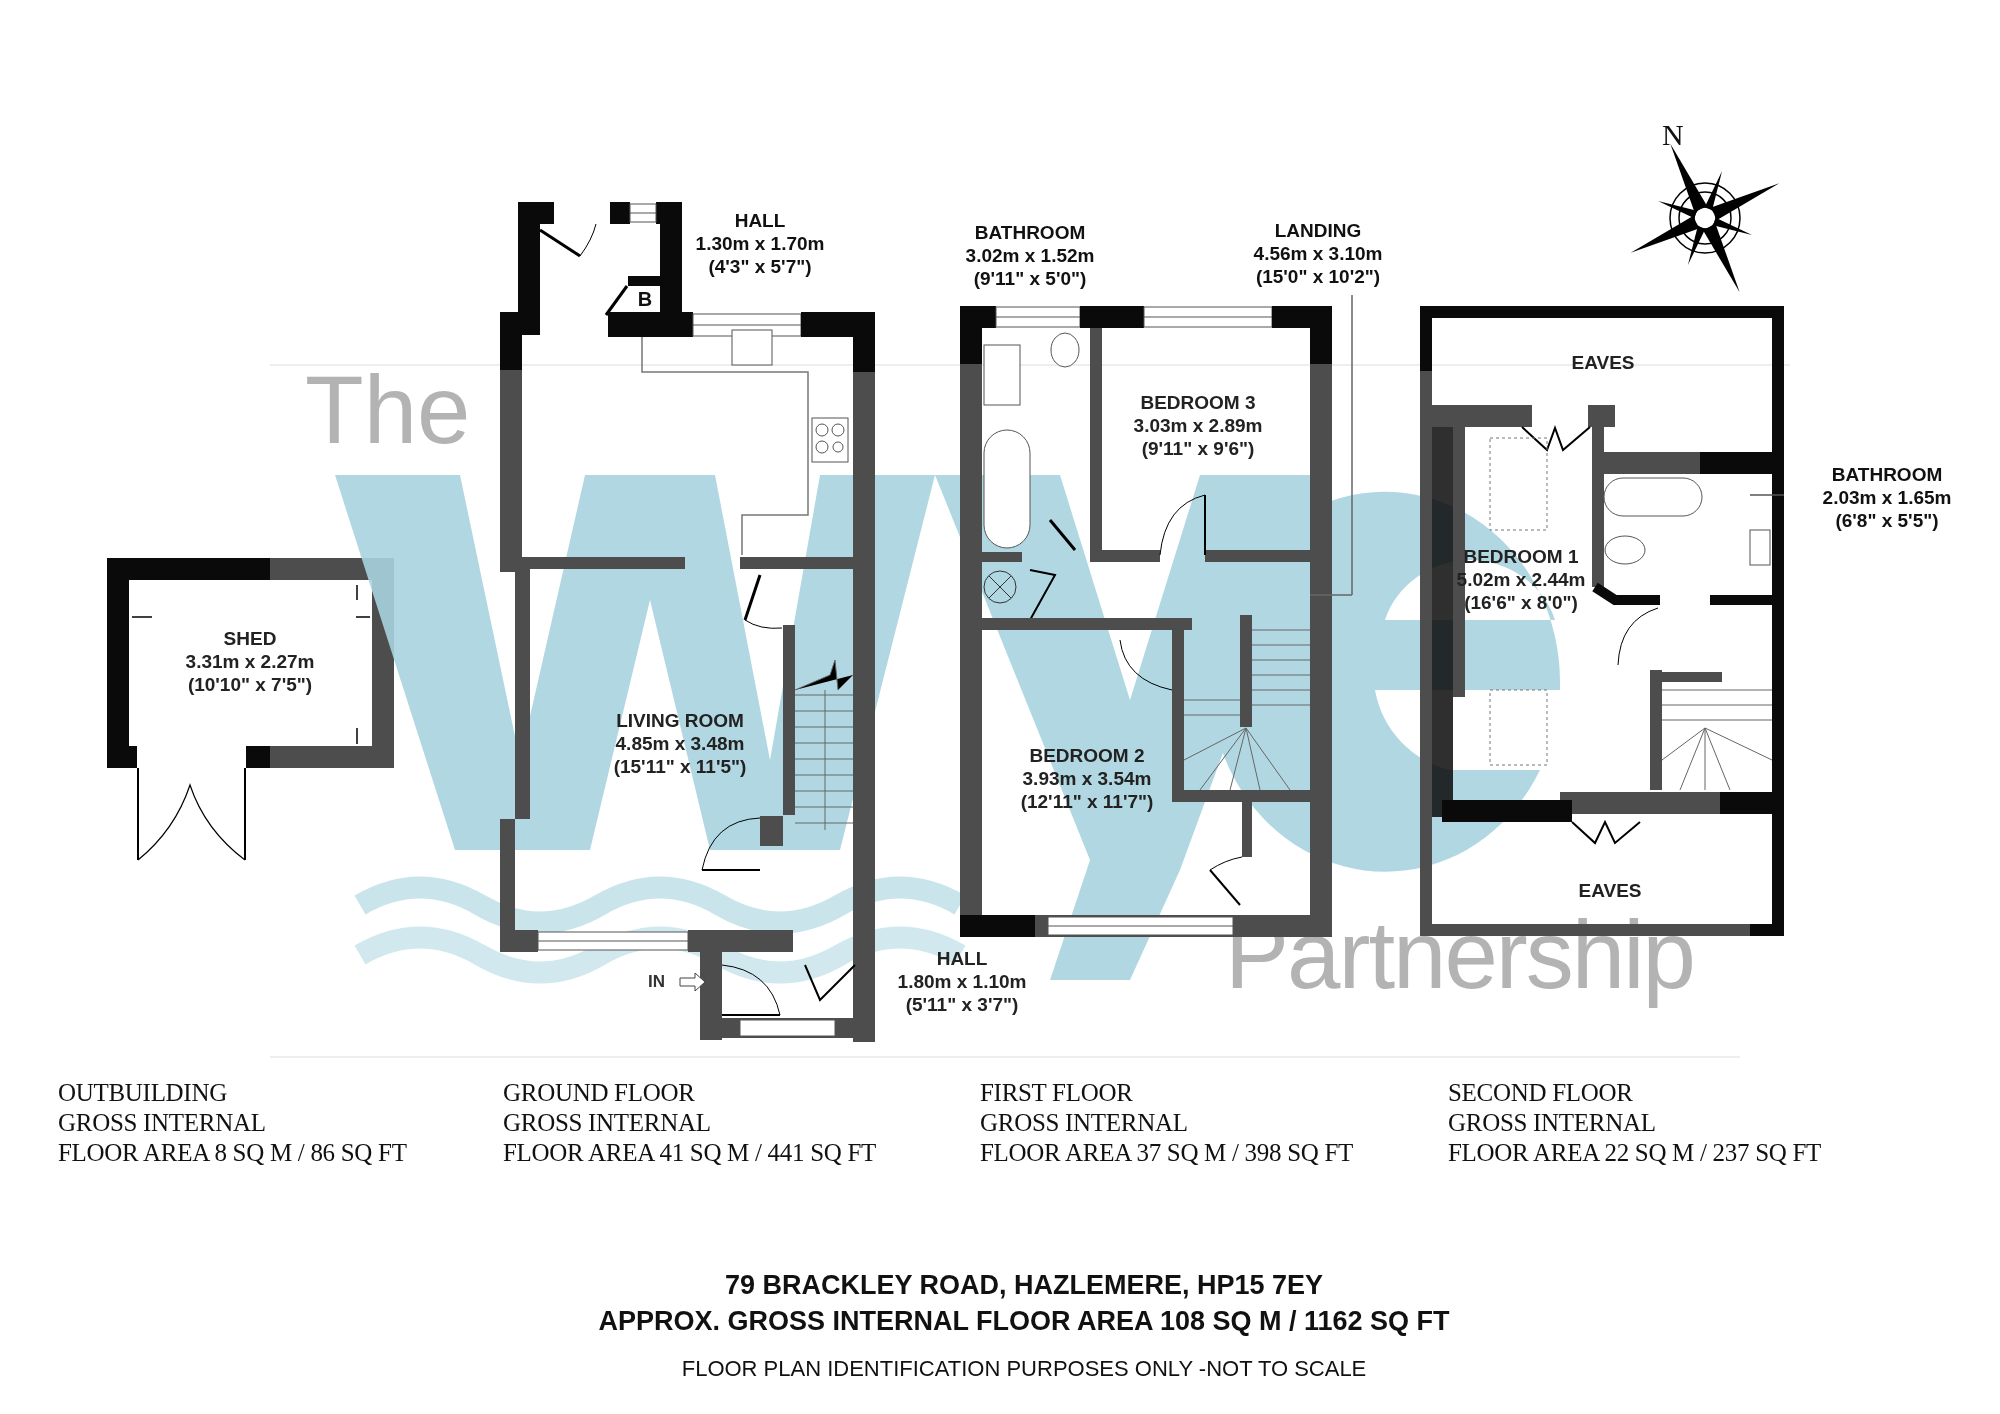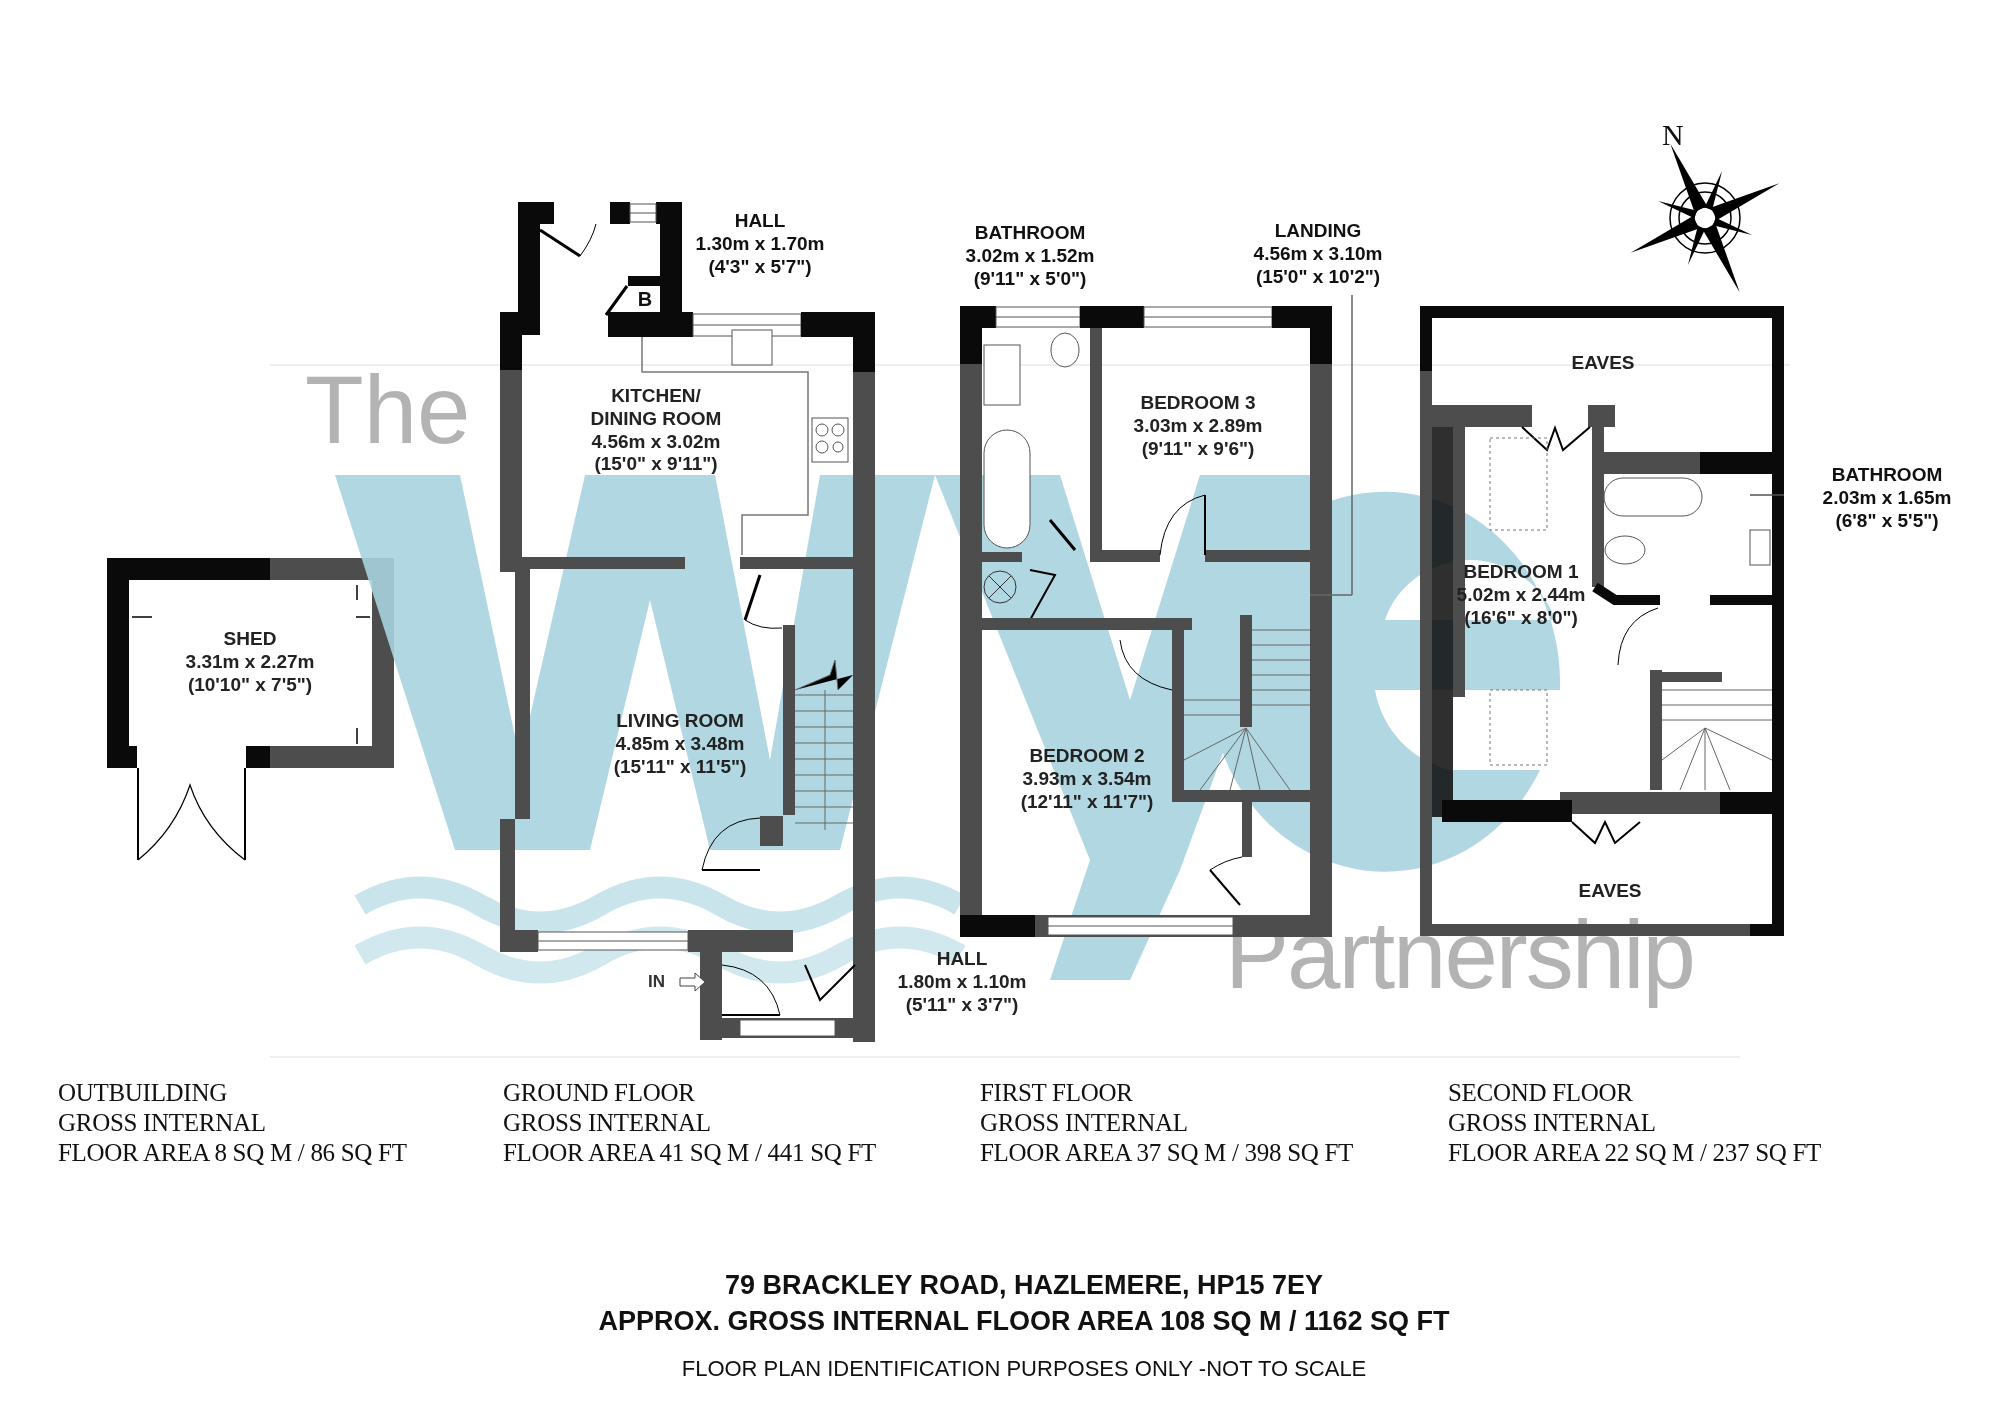"KITCHEN/" div.label { html: <div> <span>KITCHEN/</span> <span>DINING ROOM</span> <span>4.56m x 3.02m</span> <span>(15'0" x 9'11")</span> </div> -> none }
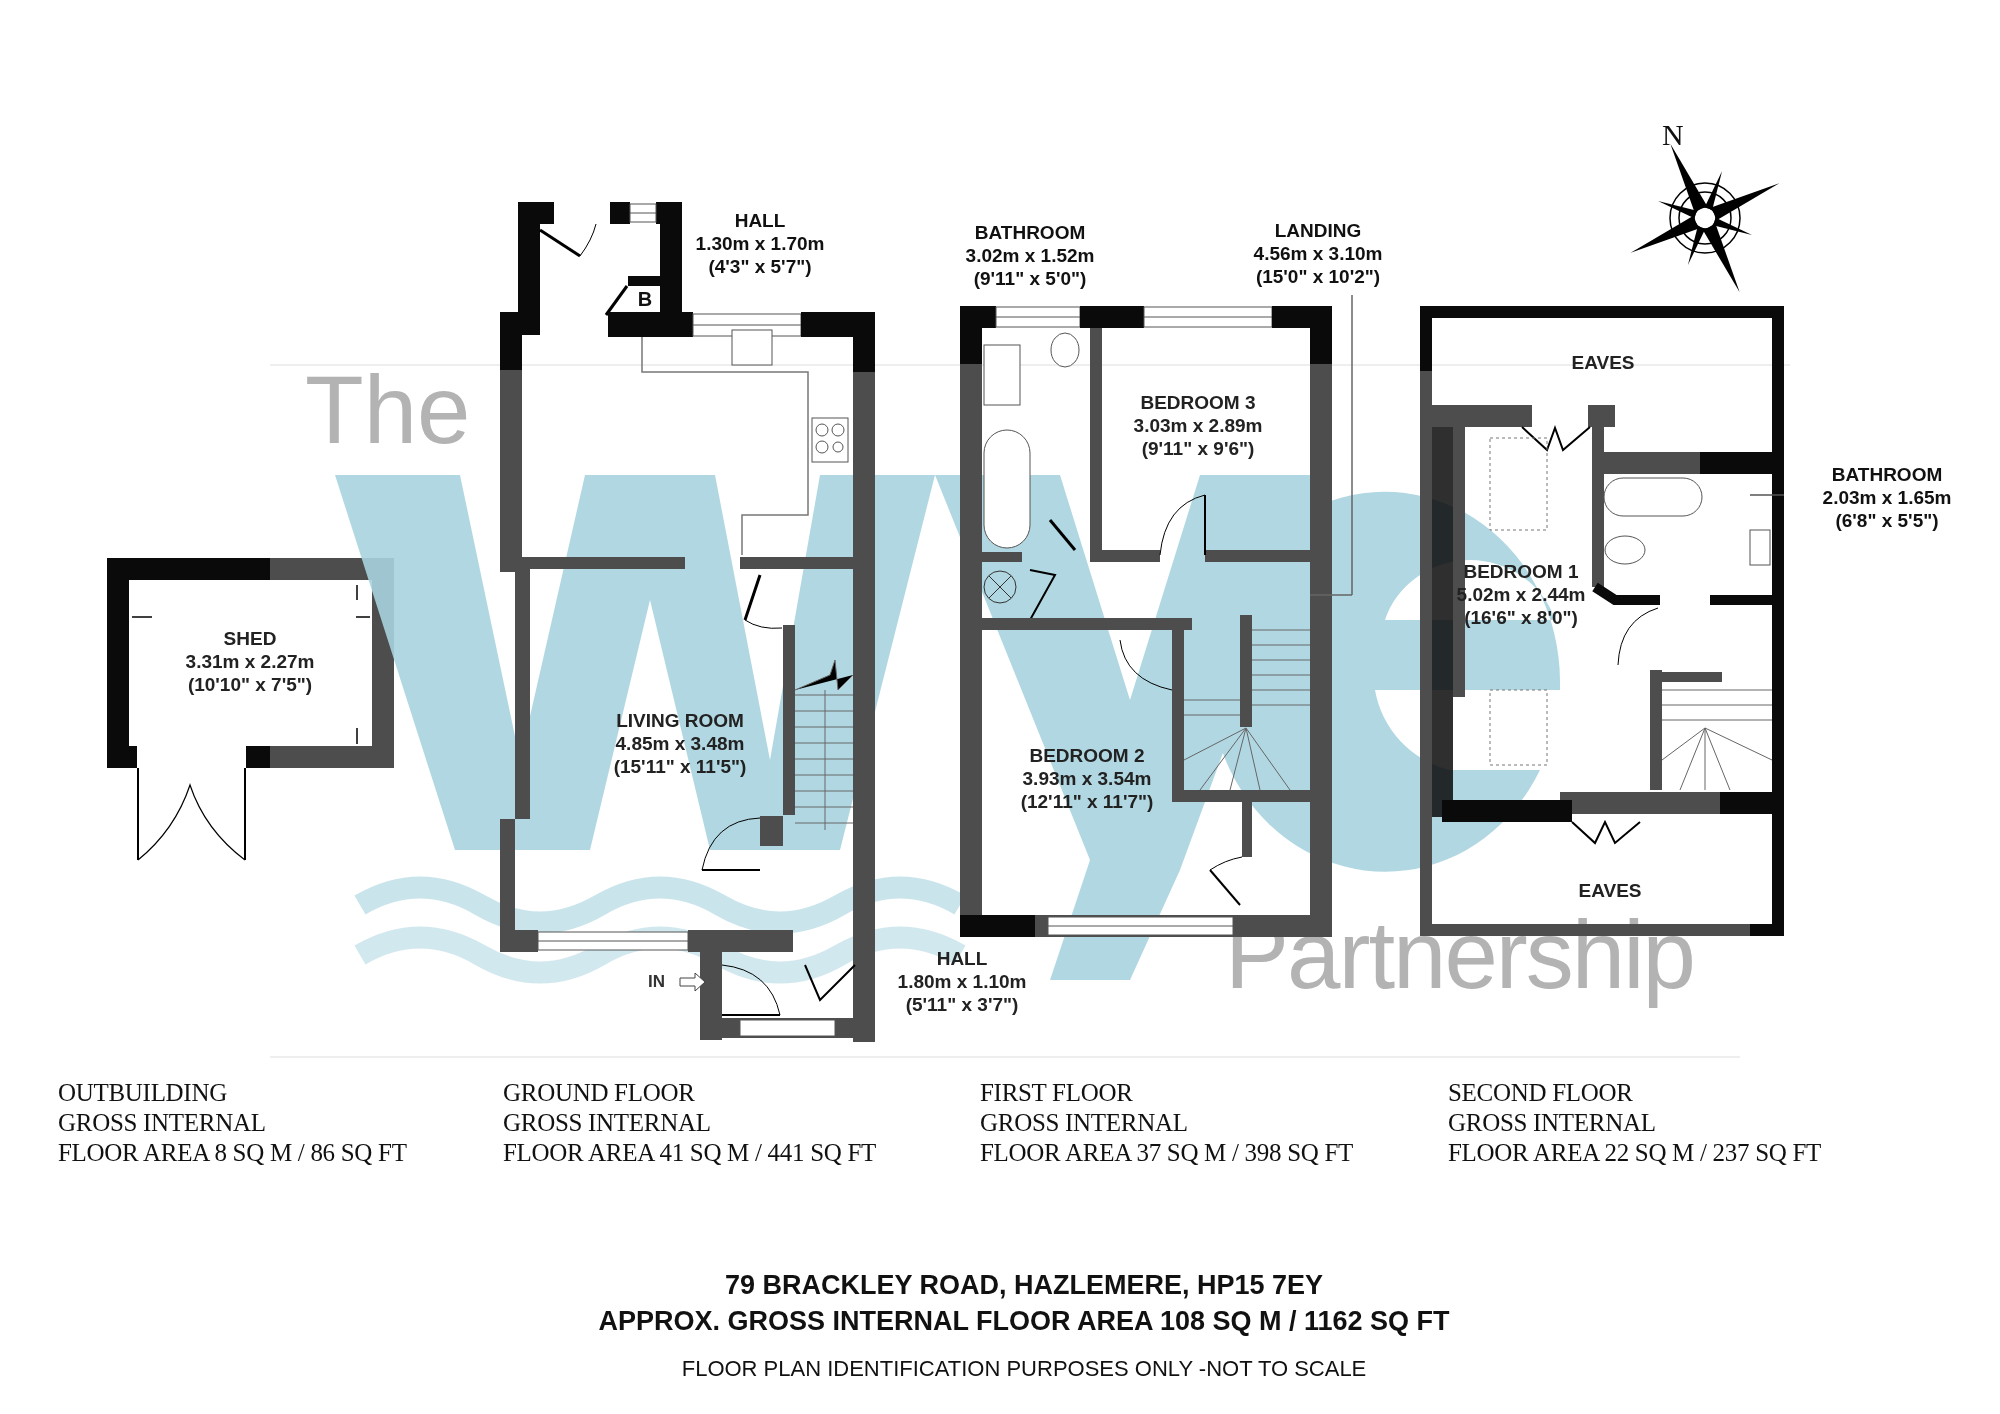"BEDROOM 1" div.label { top: 561px -> 546px }
